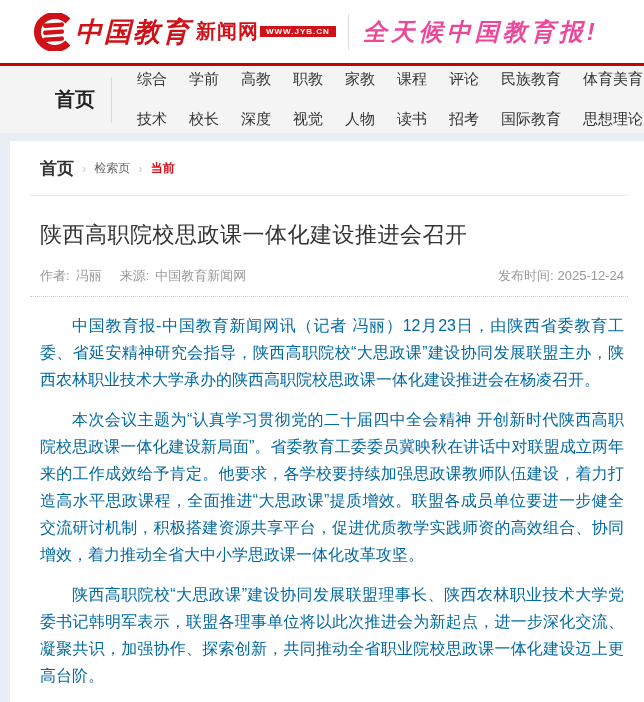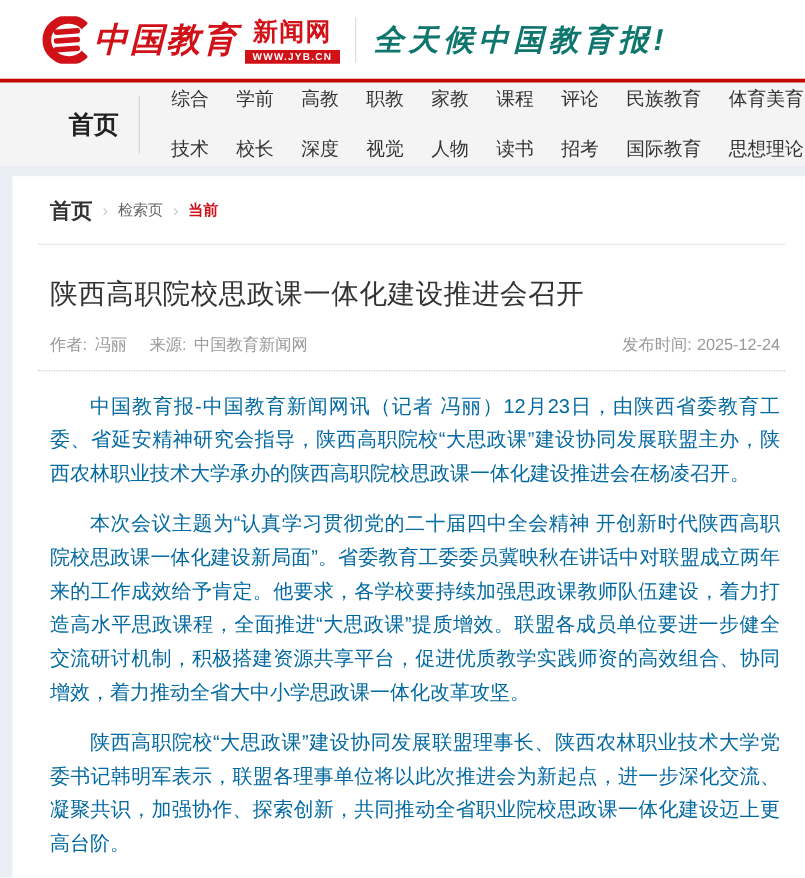"新闻网" .logo-right { flex-direction: column -> row }
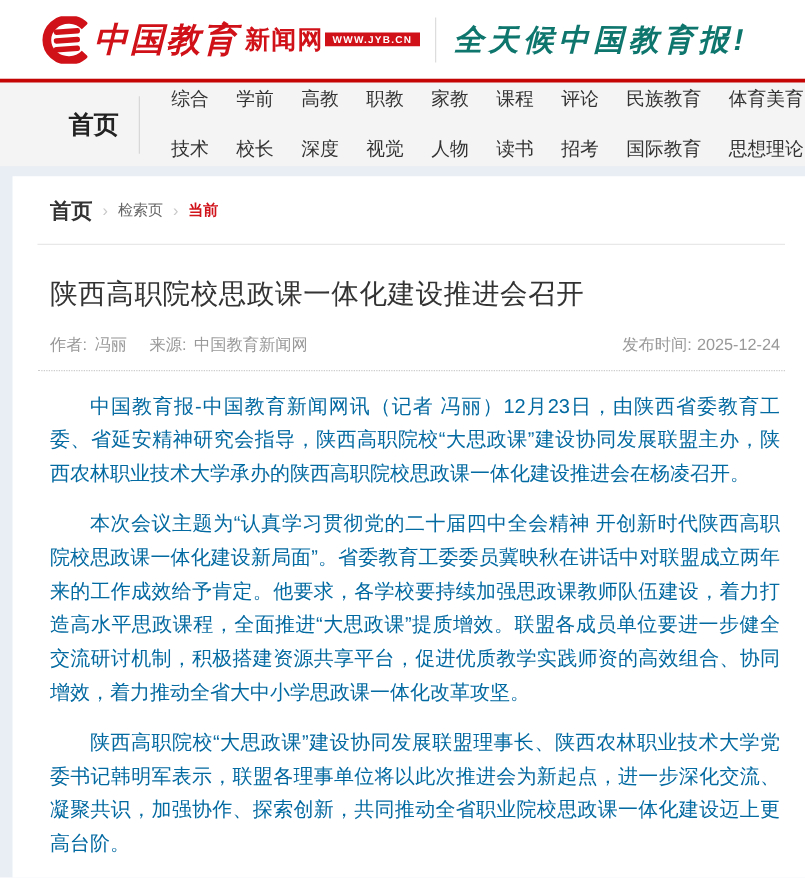"全天候中国教育报!" .tagline { color: #0f766e -> #ec4899 }
